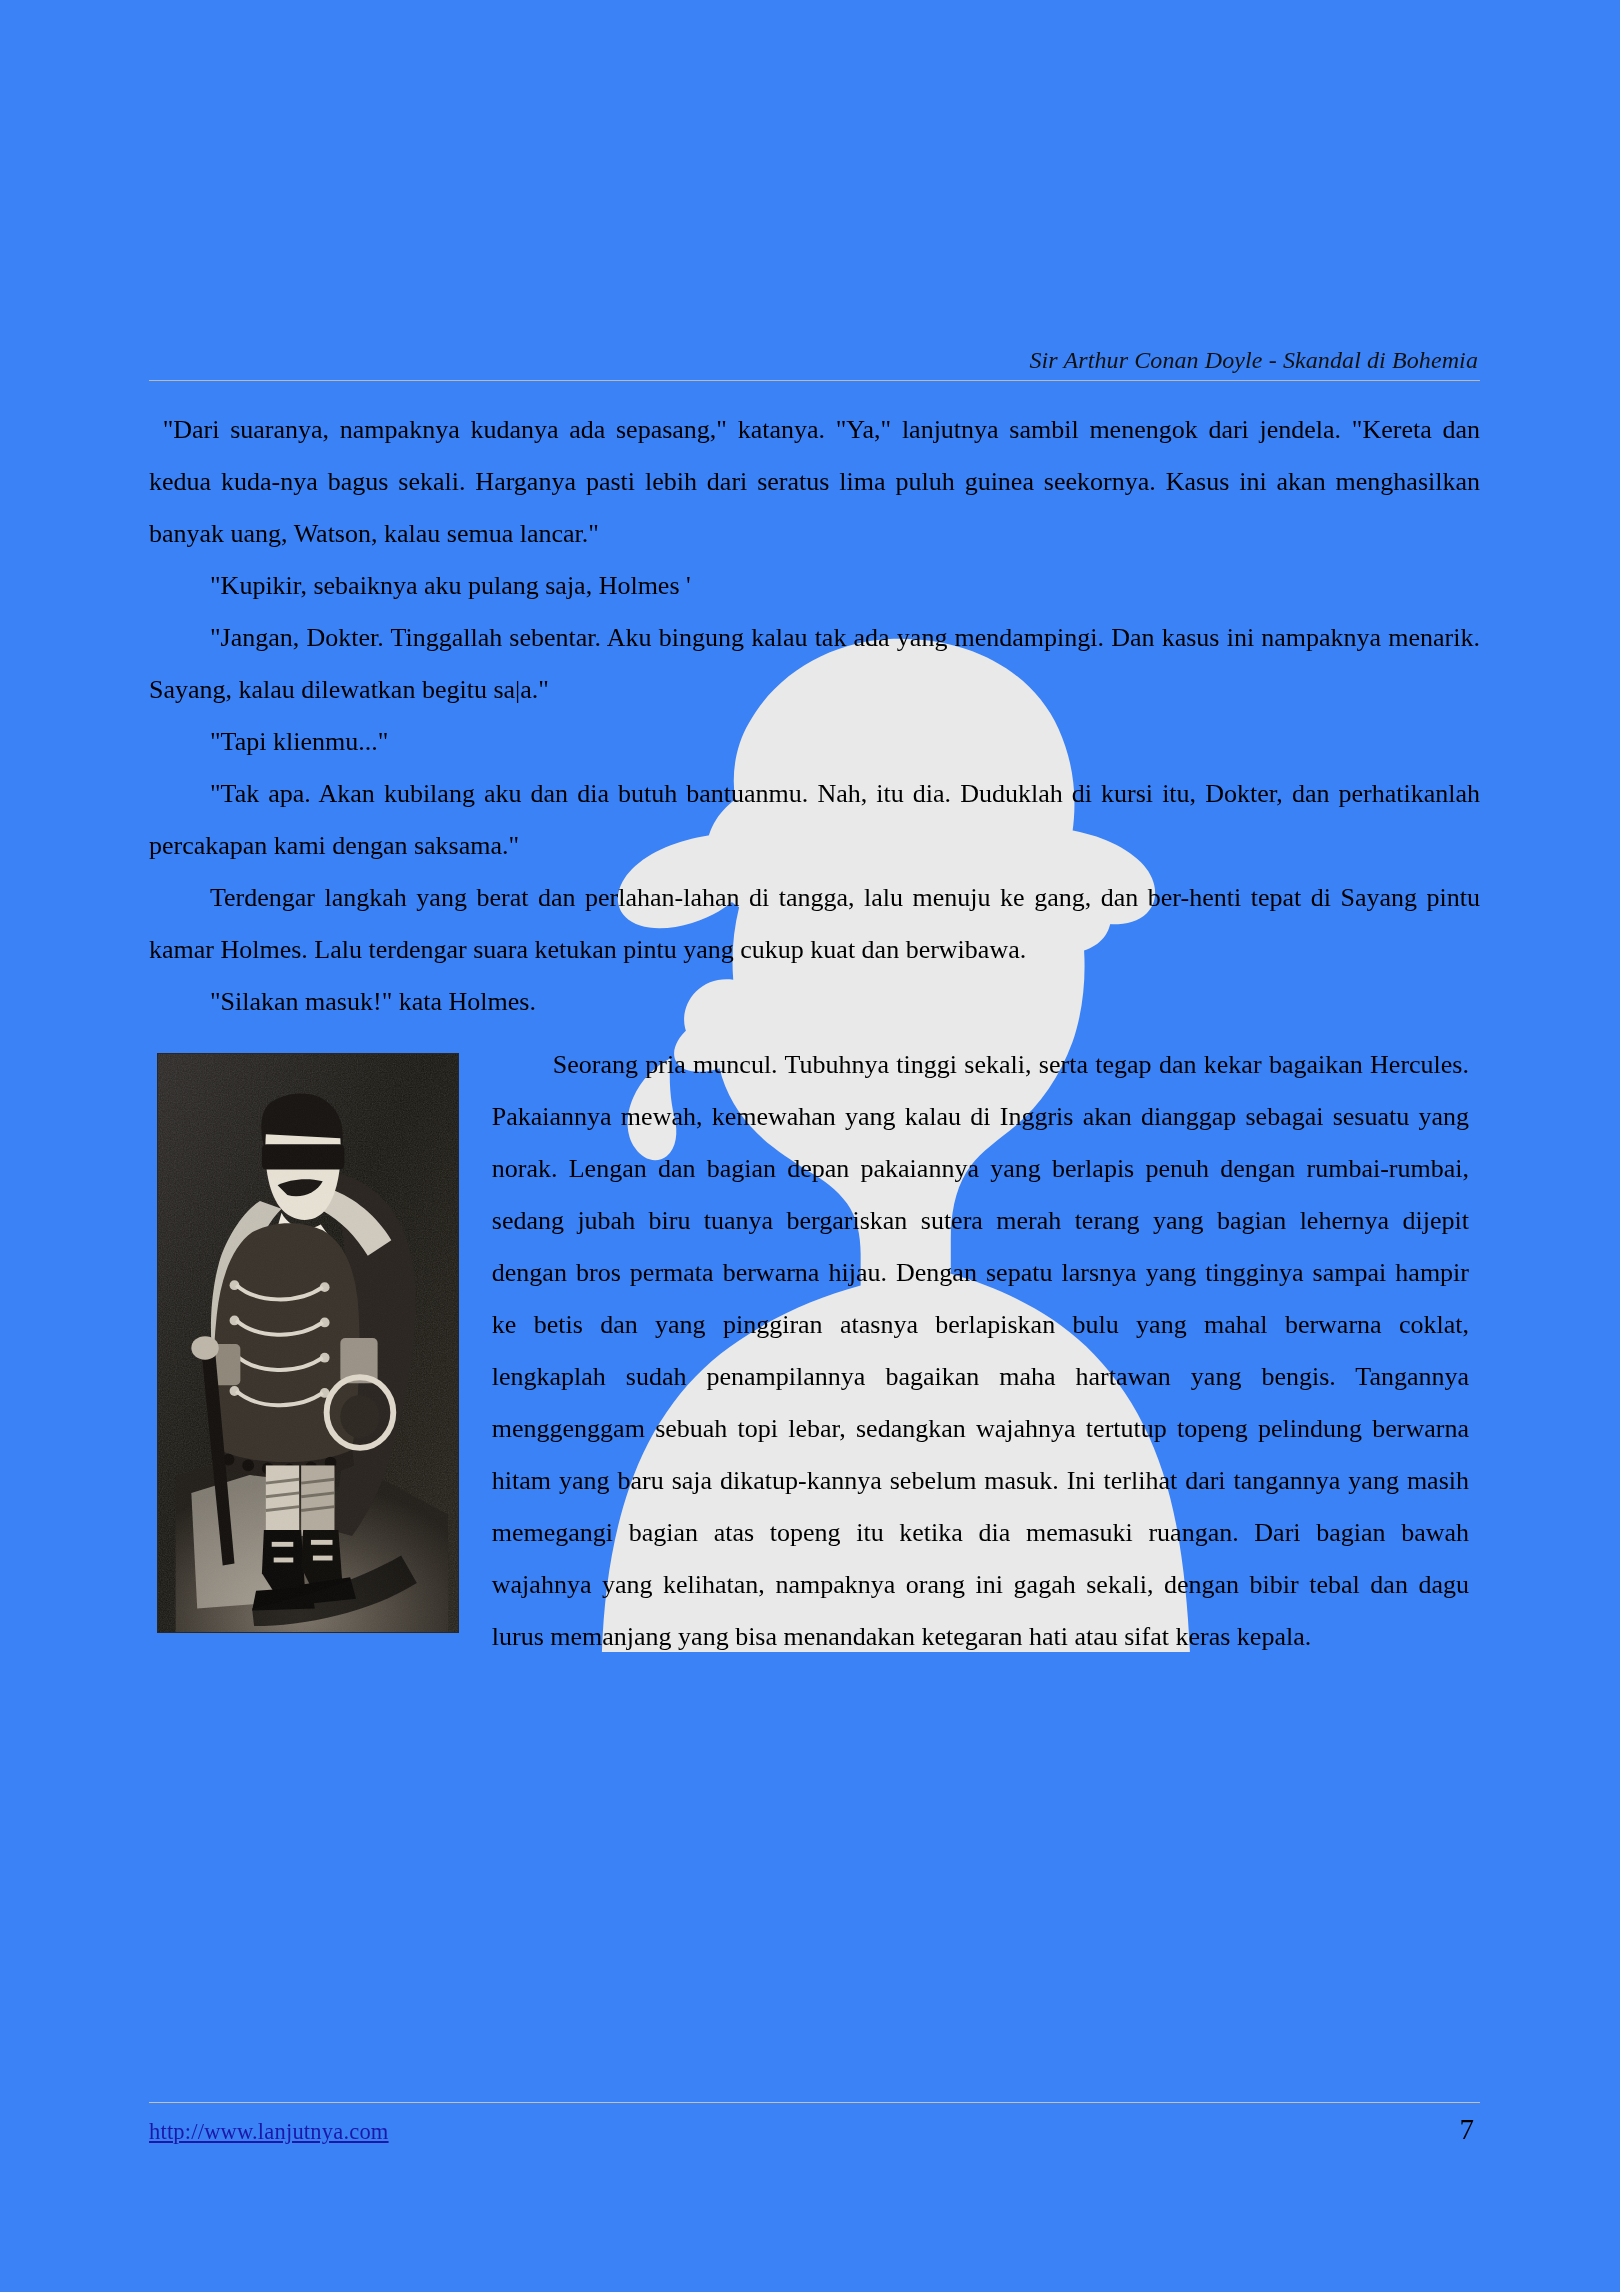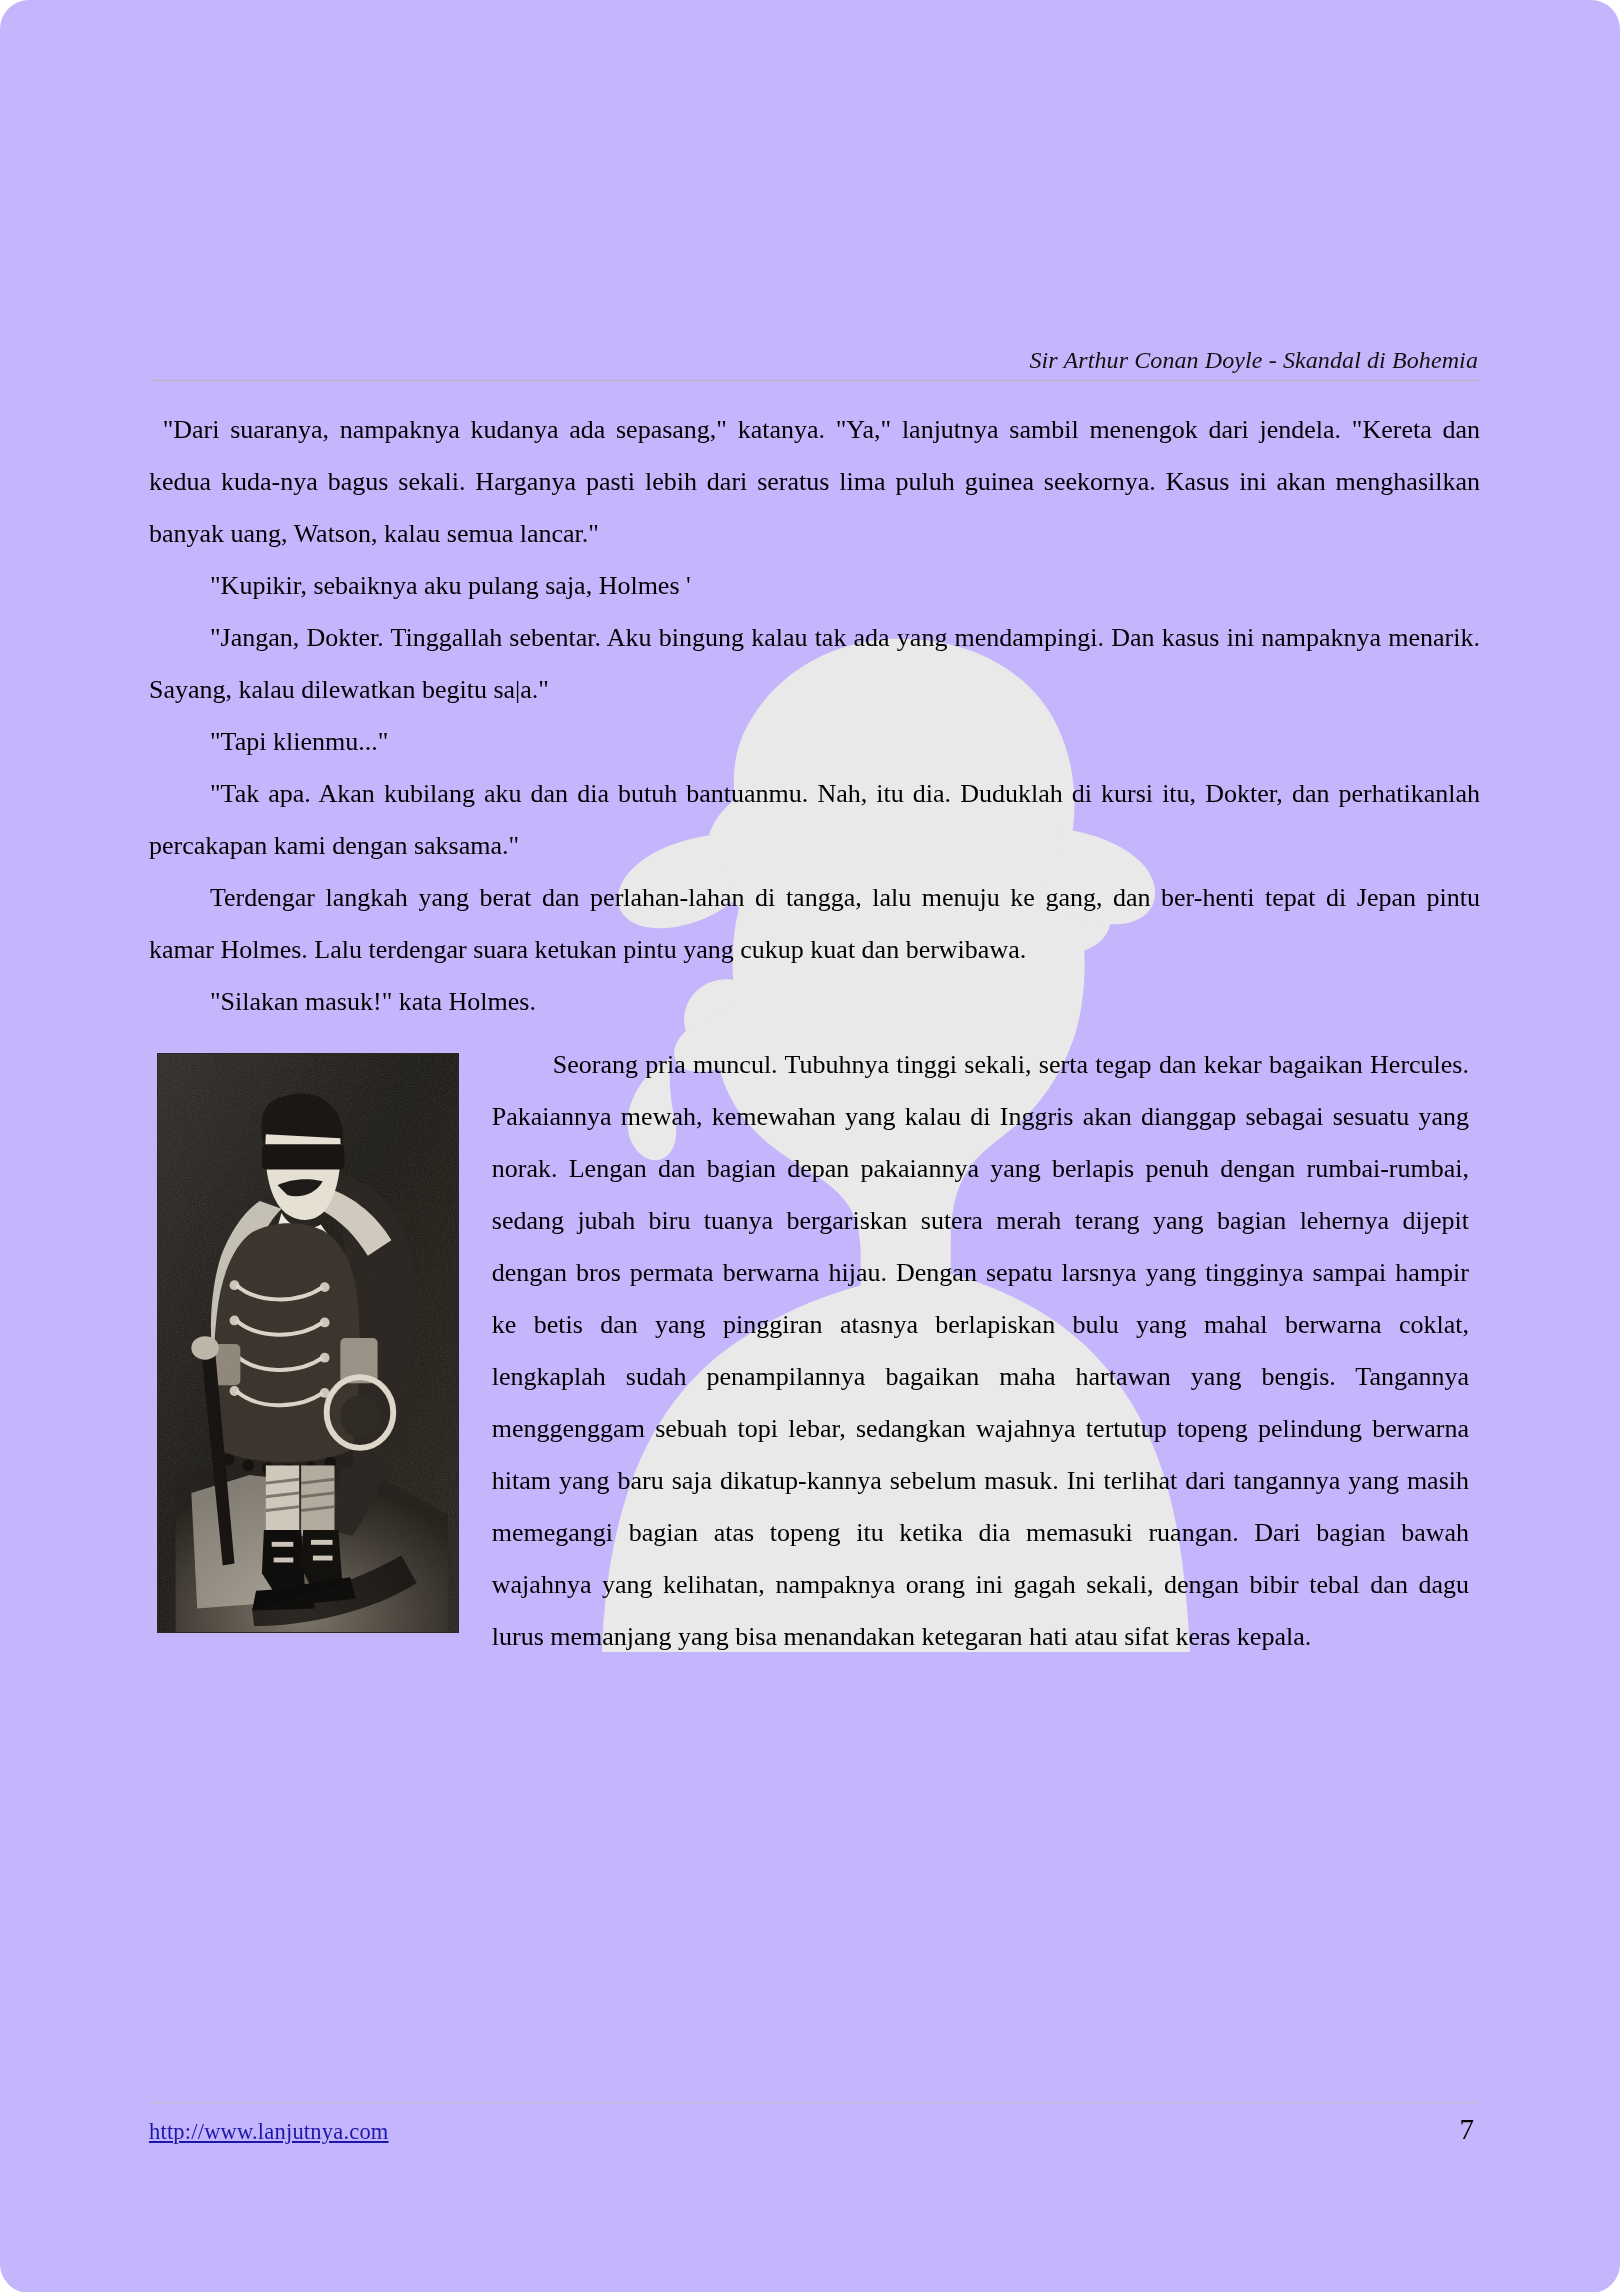"Sir Arthur Conan Doyle -" .page { background: #c4b5fd -> #3b82f6; border-radius: 29px -> none }
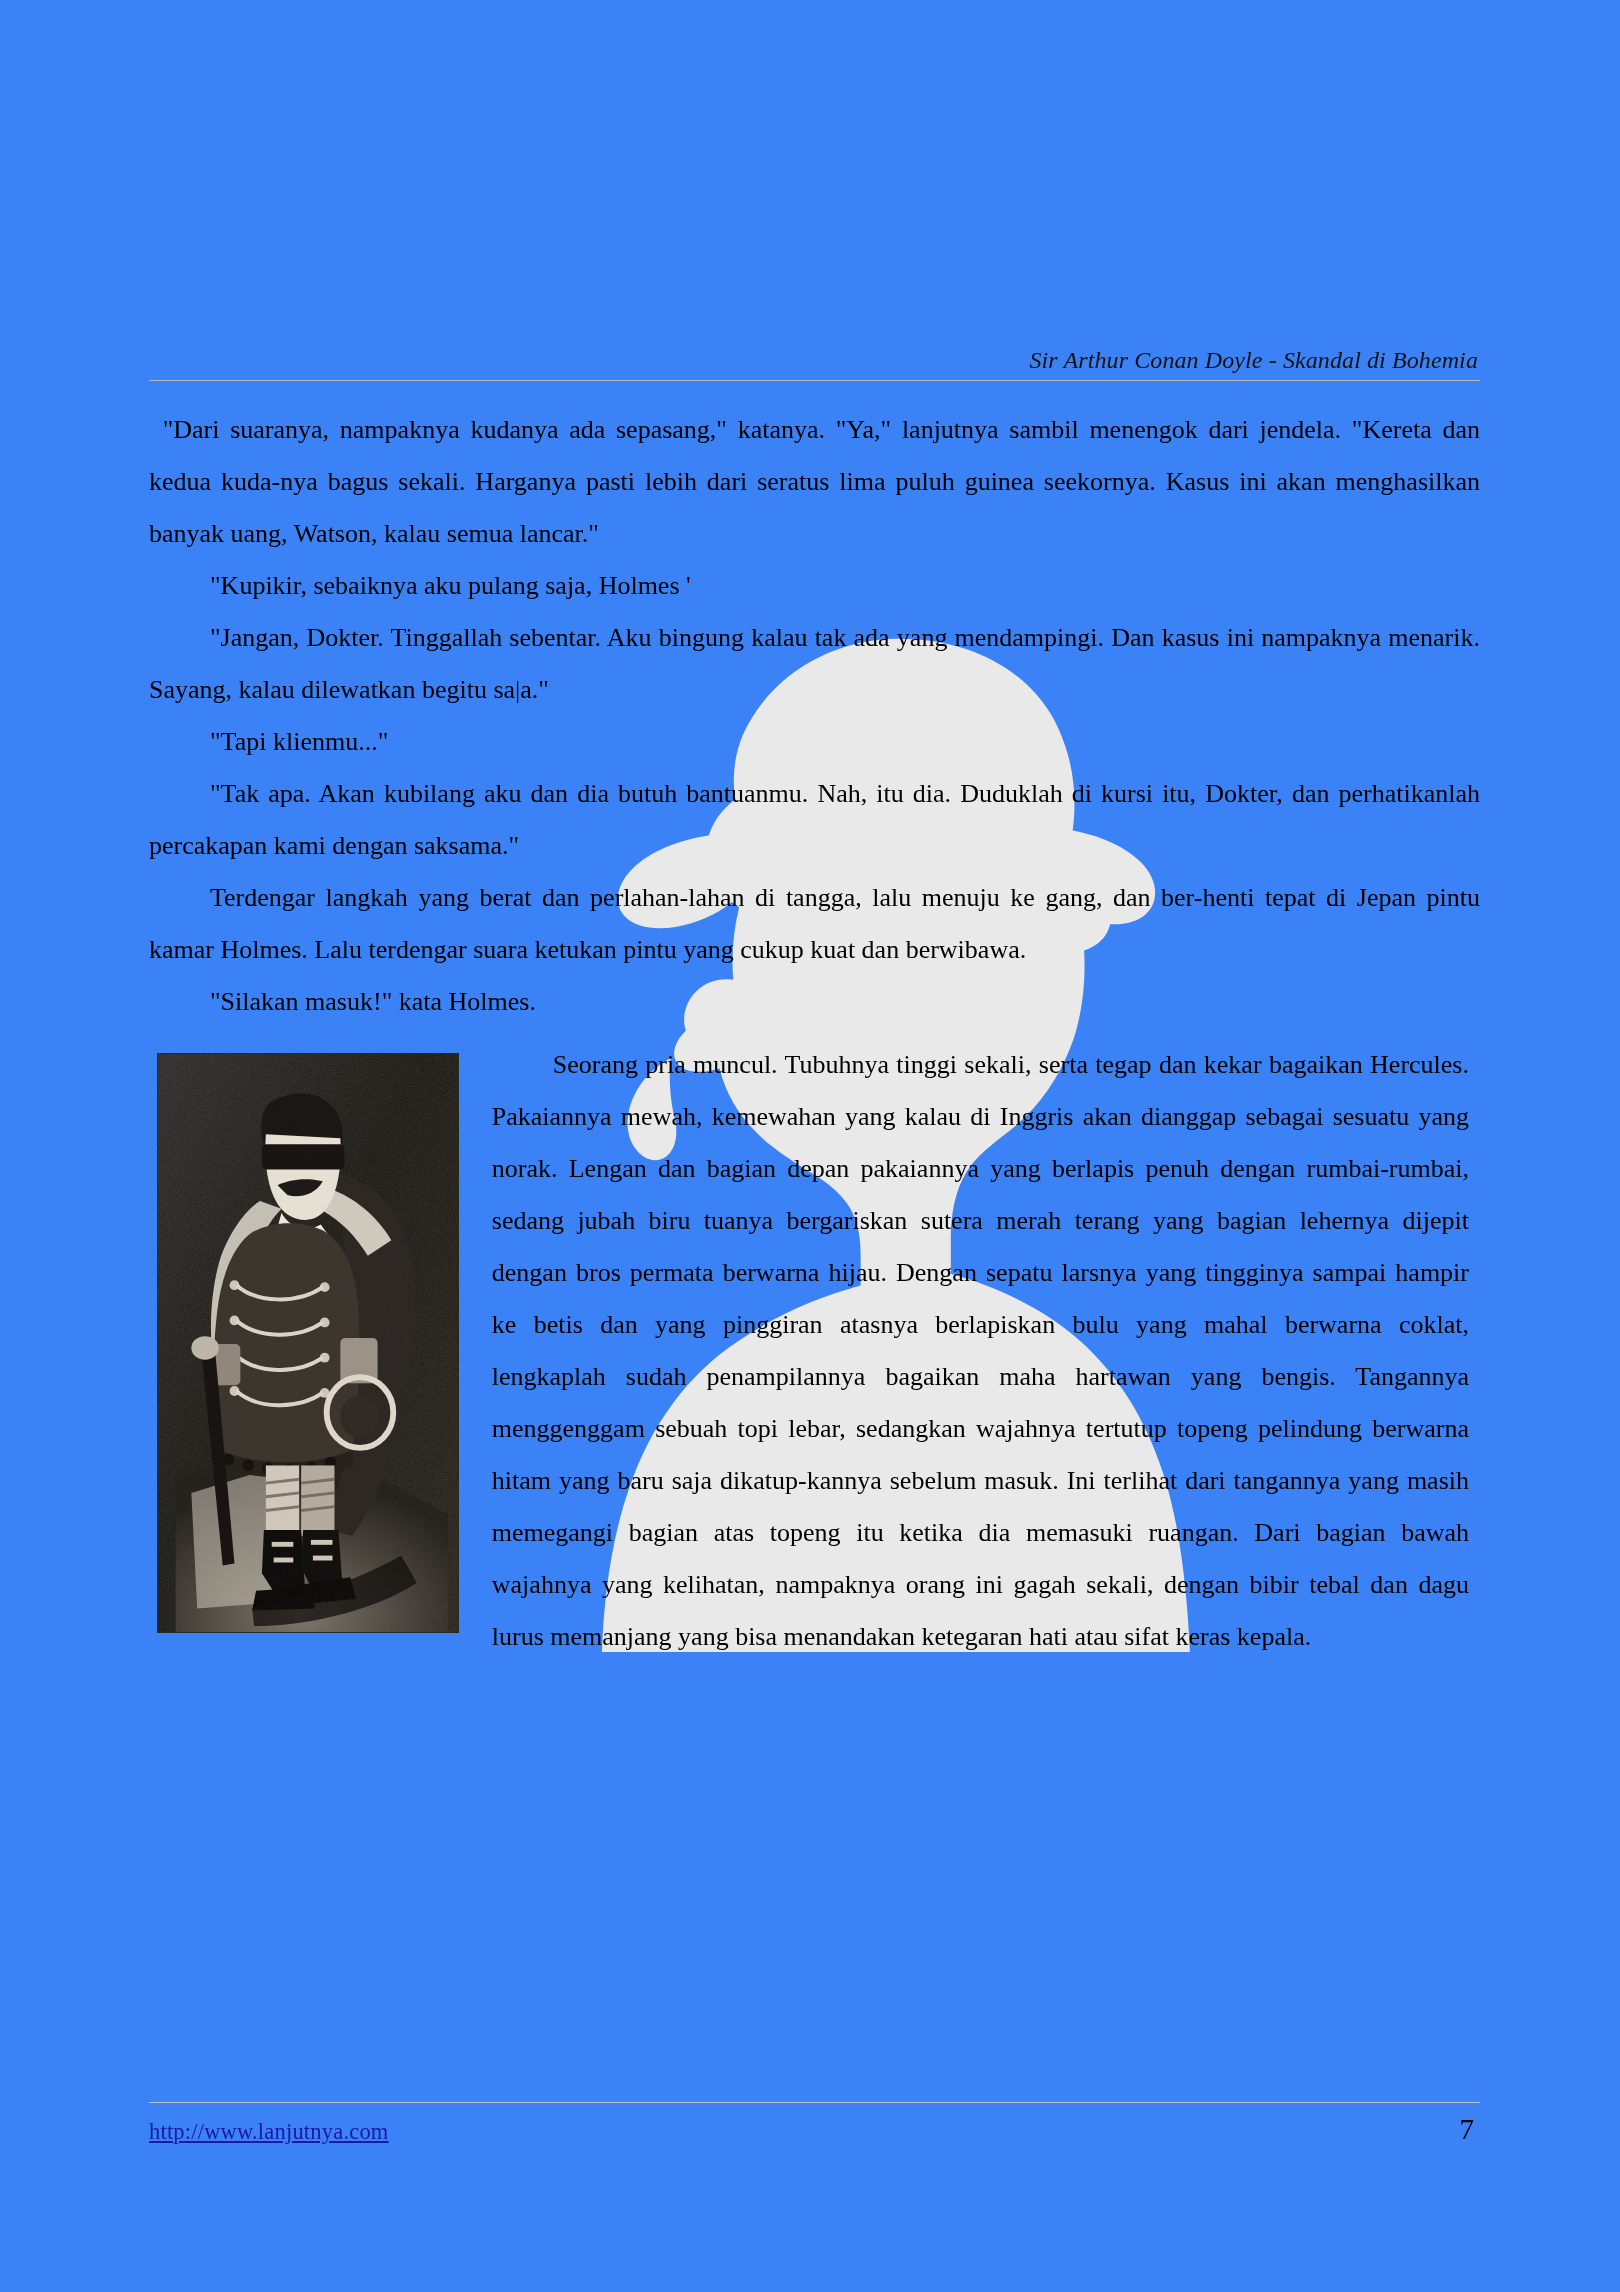"Terdengar langkah yang berat dan" p.para { text: Jepan -> Sayang }
